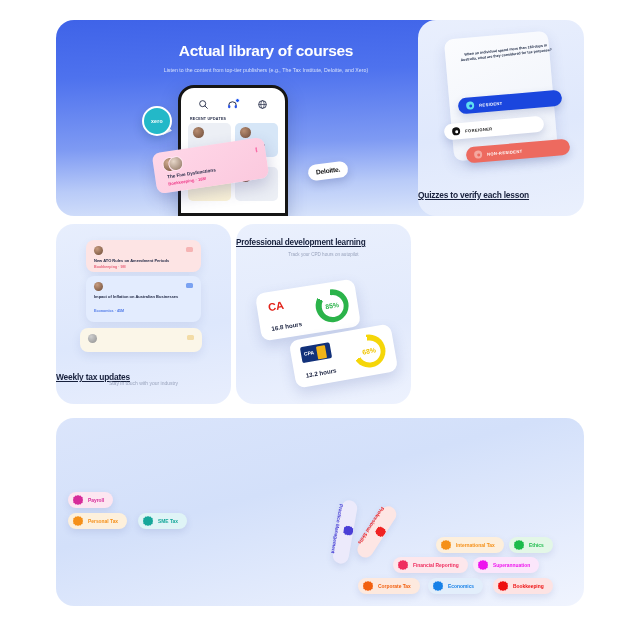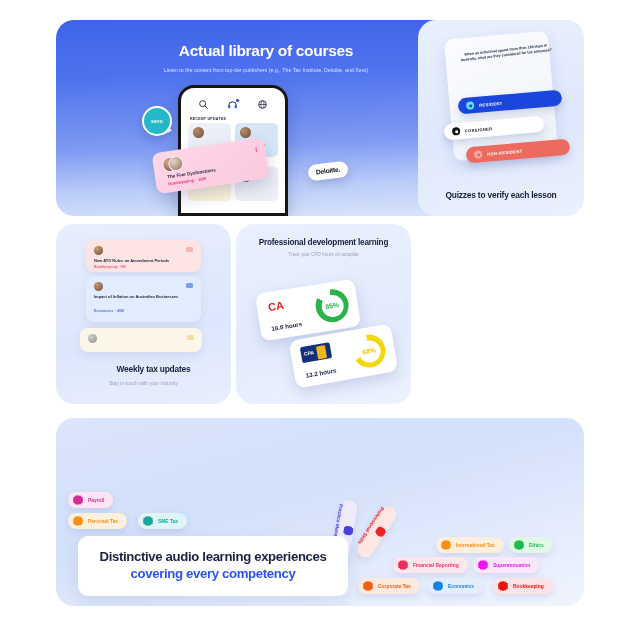"Quizzes to verify each lesson" .cap-title { text-align: center -> left; text-decoration: none -> underline }
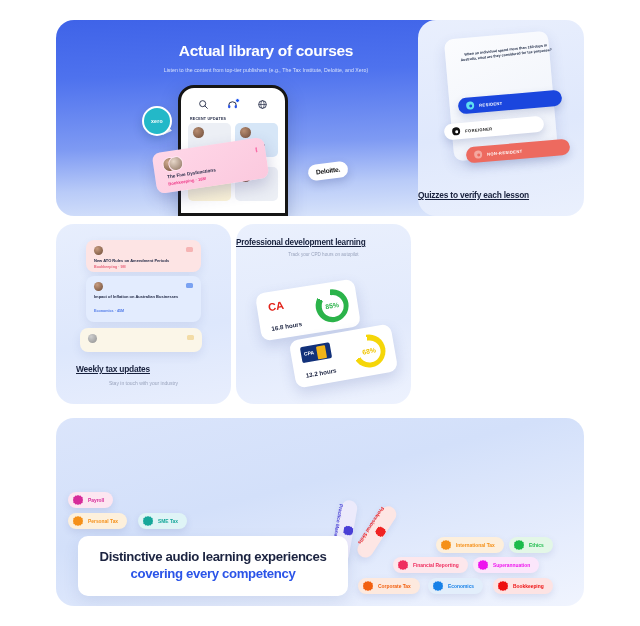"Weekly tax updates" #weekly .cap-title { bottom: 30px -> 22px; padding-left: 20px -> none }
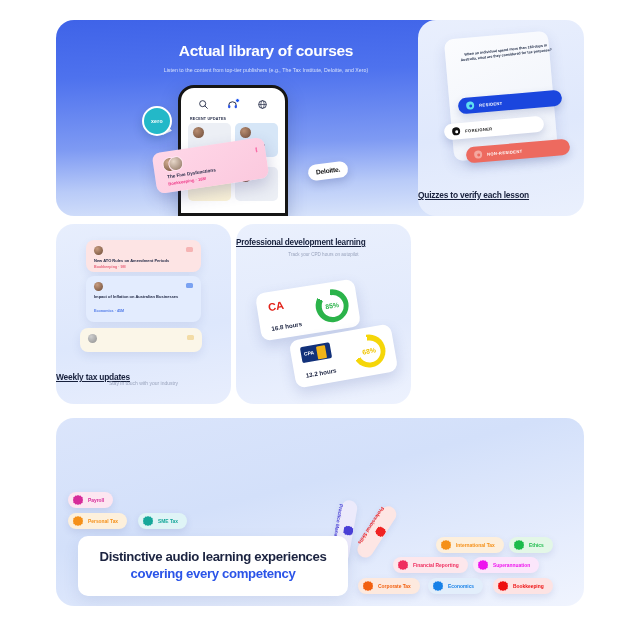"Distinctive audio learning experiences" div.headline-box { html: <div> <div>Distinctive audio learning experiences</div> <div>covering every competency</div> </div> -> none }
